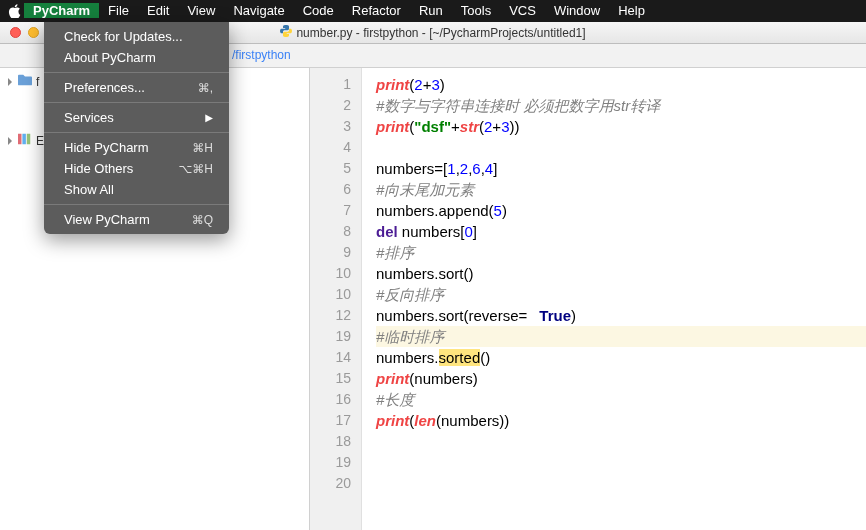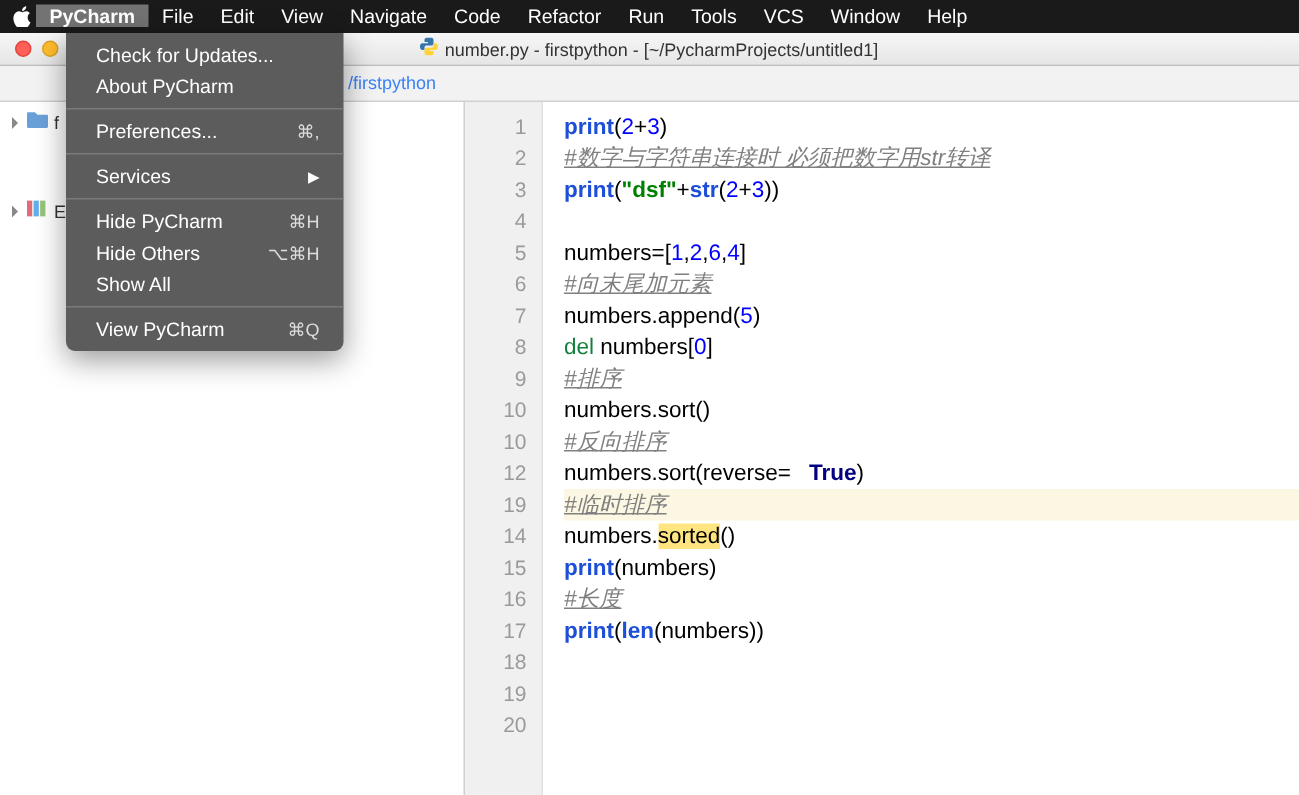"PyCharm" .menubar .mitem.active { background: #737373 -> #15803d }
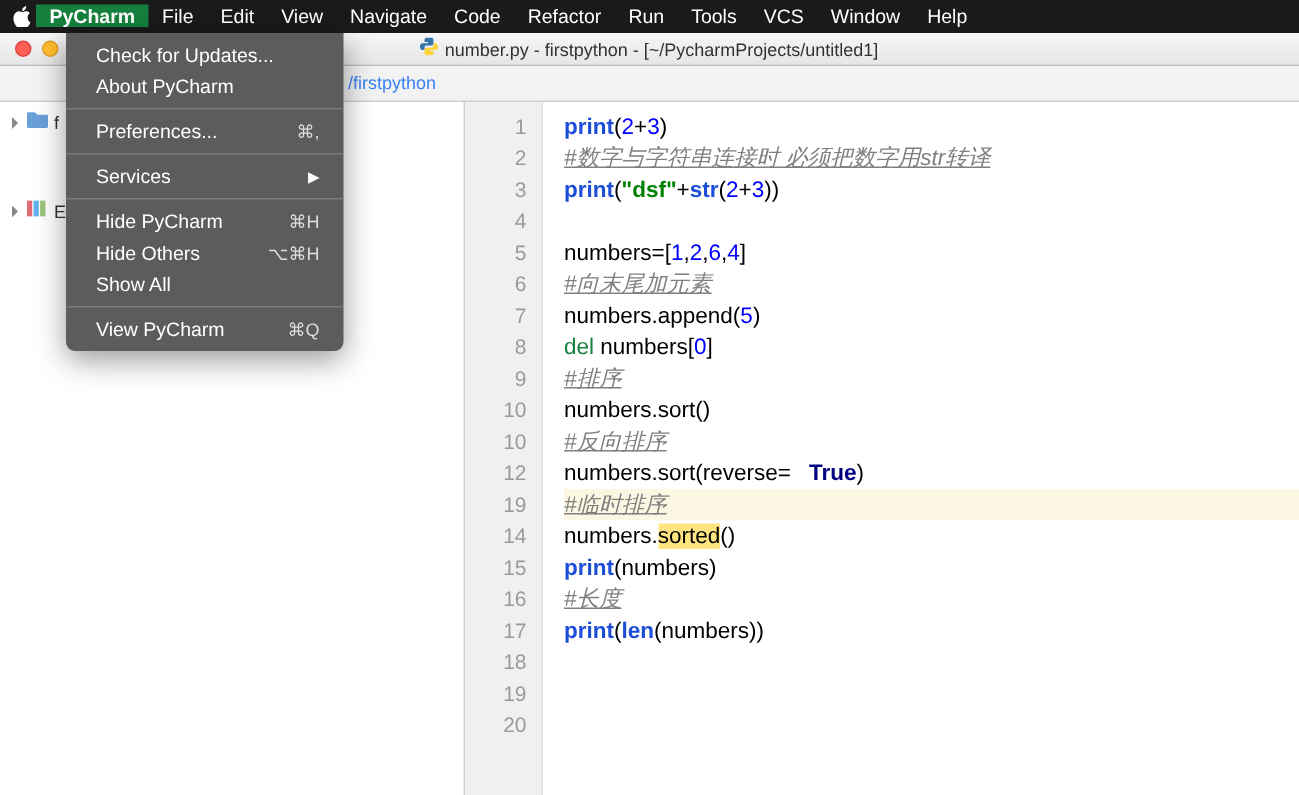"print" .code .builtin { color: #1d4ed8 -> #ef4444; font-style: none -> italic }
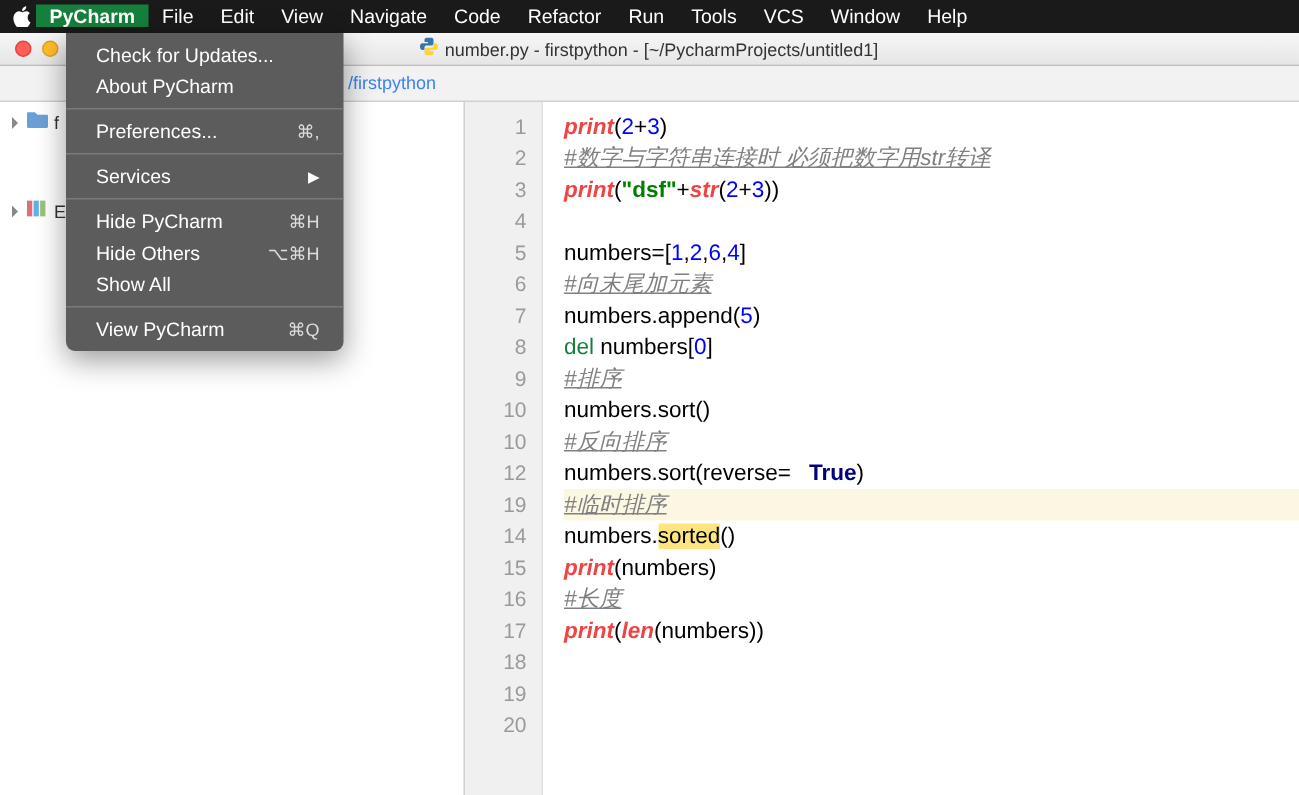"#数字与字符串连接时 必须把数字用str转译" .code .cmt { text-decoration: underline -> none }
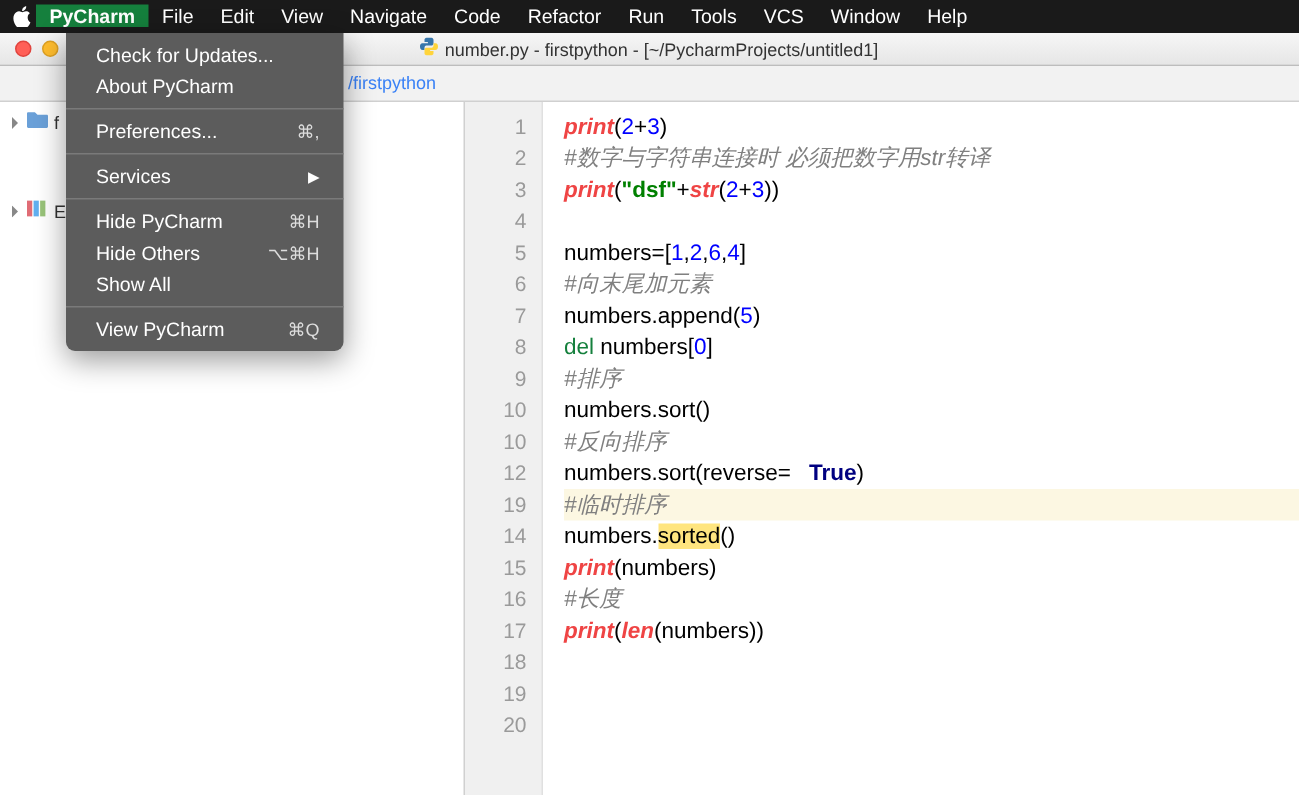"del" .code .kw { color: #15803d -> #4c1d95; font-weight: normal -> bold }
